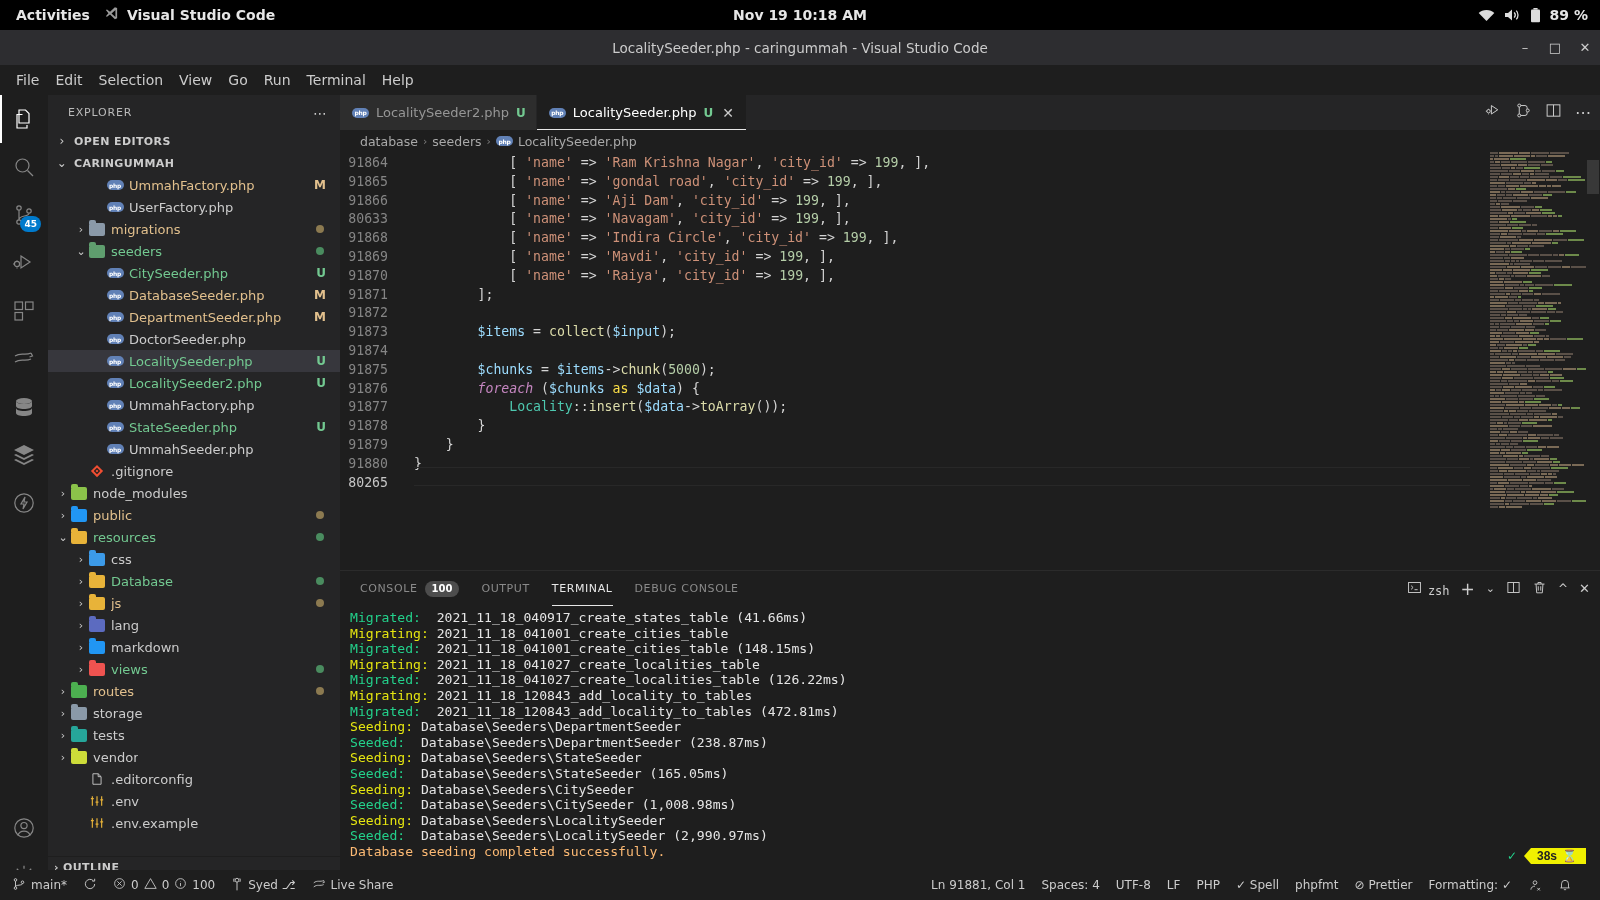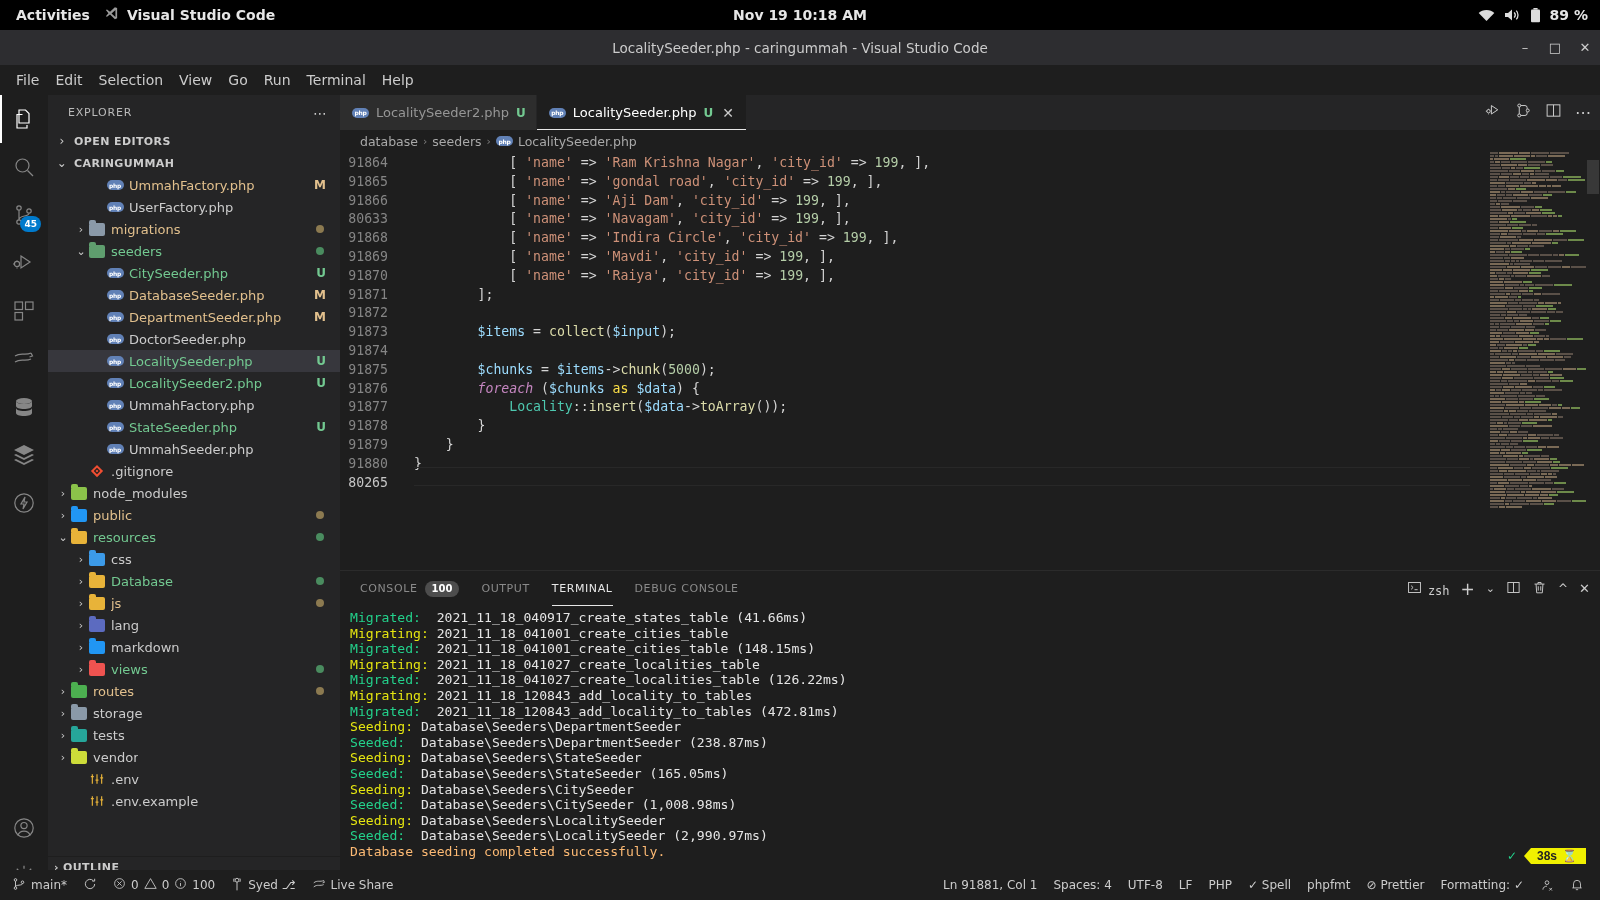".editorconfig" div.row { html: none -> <div> <span></span> <span> <svg> <path></path> <path></path> </svg> </span> <span>.editorconfig</span> </div> }
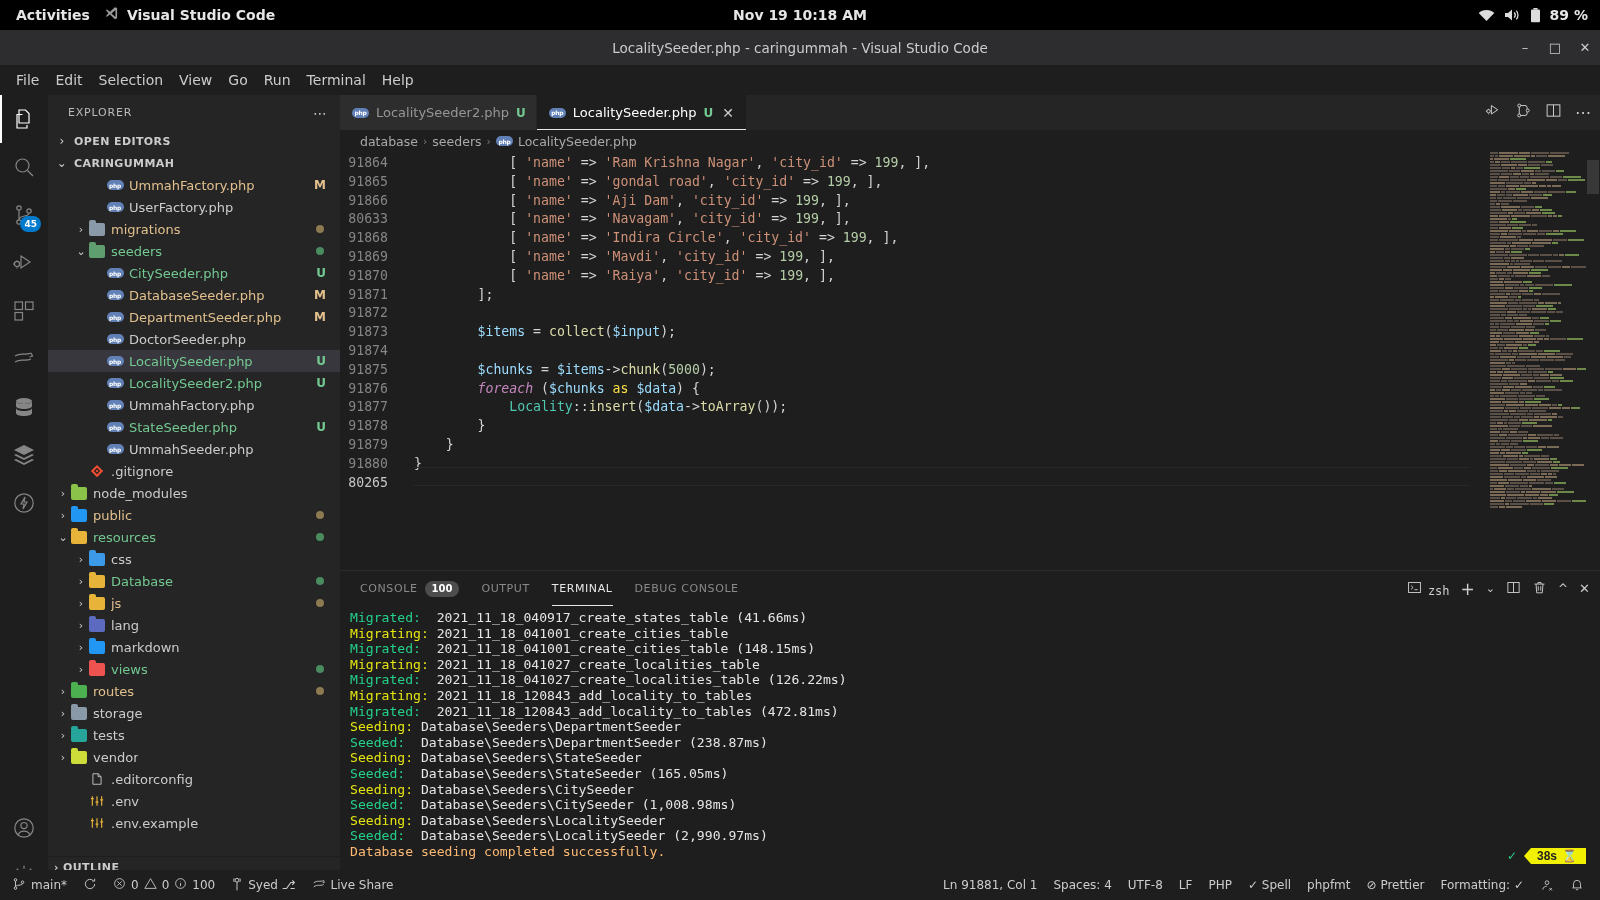"Ln 91881, Col 1" .sb-right { padding-right: 8px -> 20px }
